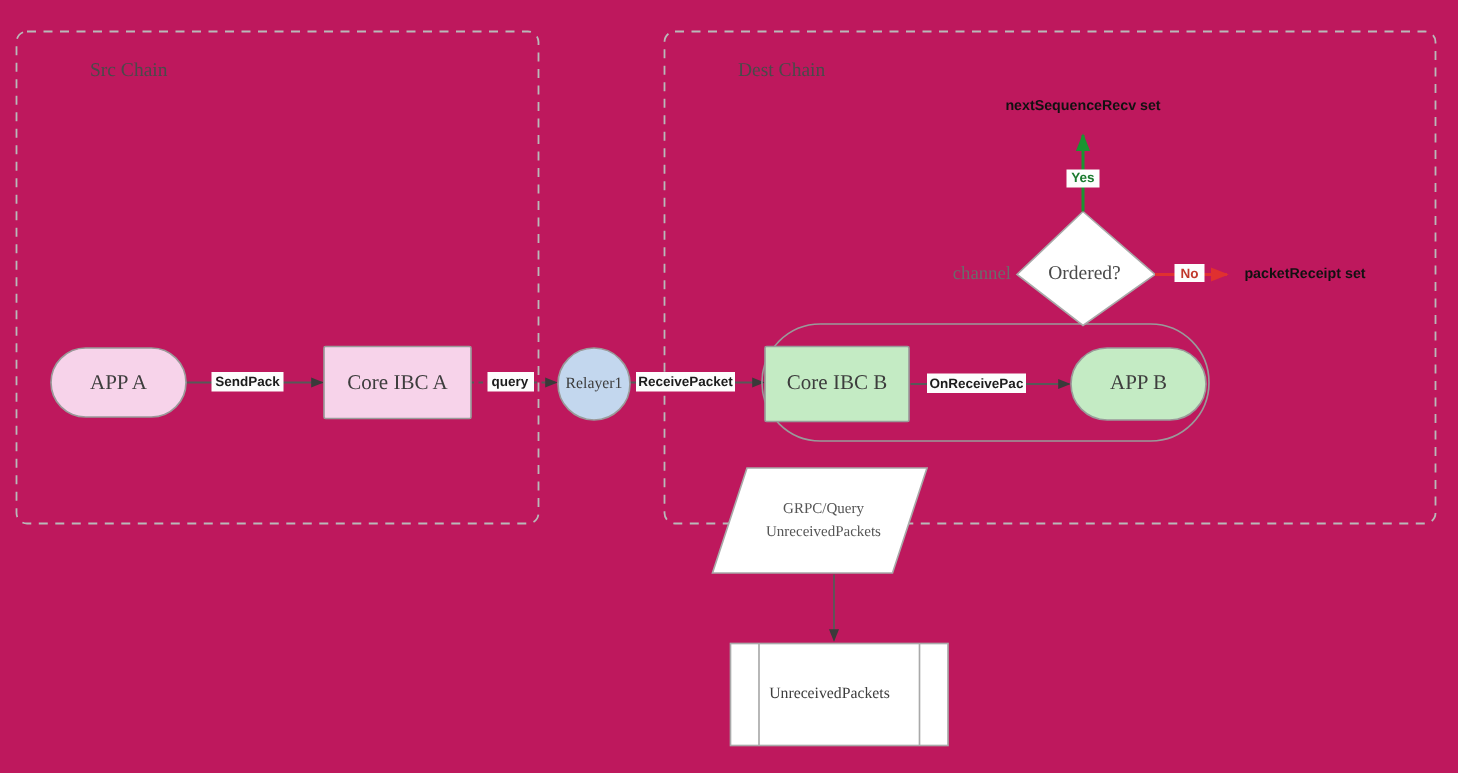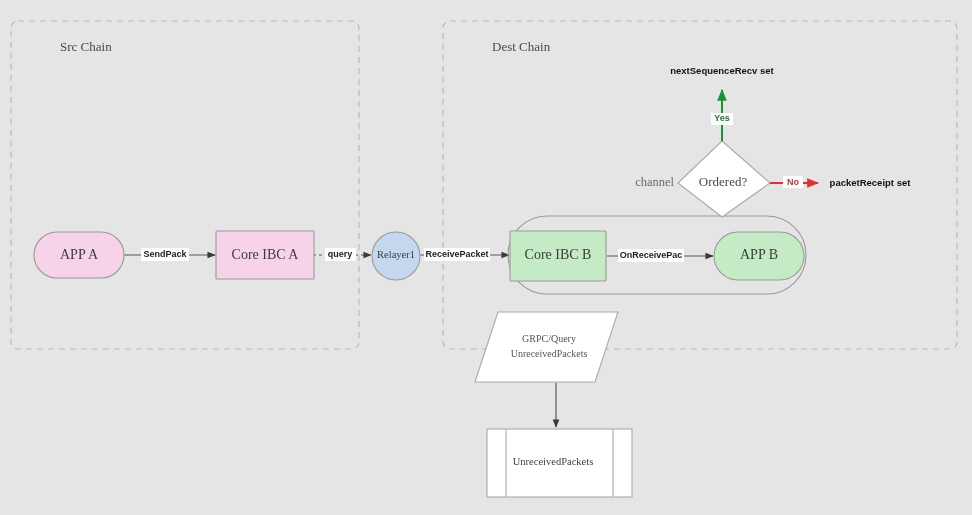"Src Chain" #canvas { background: #e5e5e5 -> #be185d }
